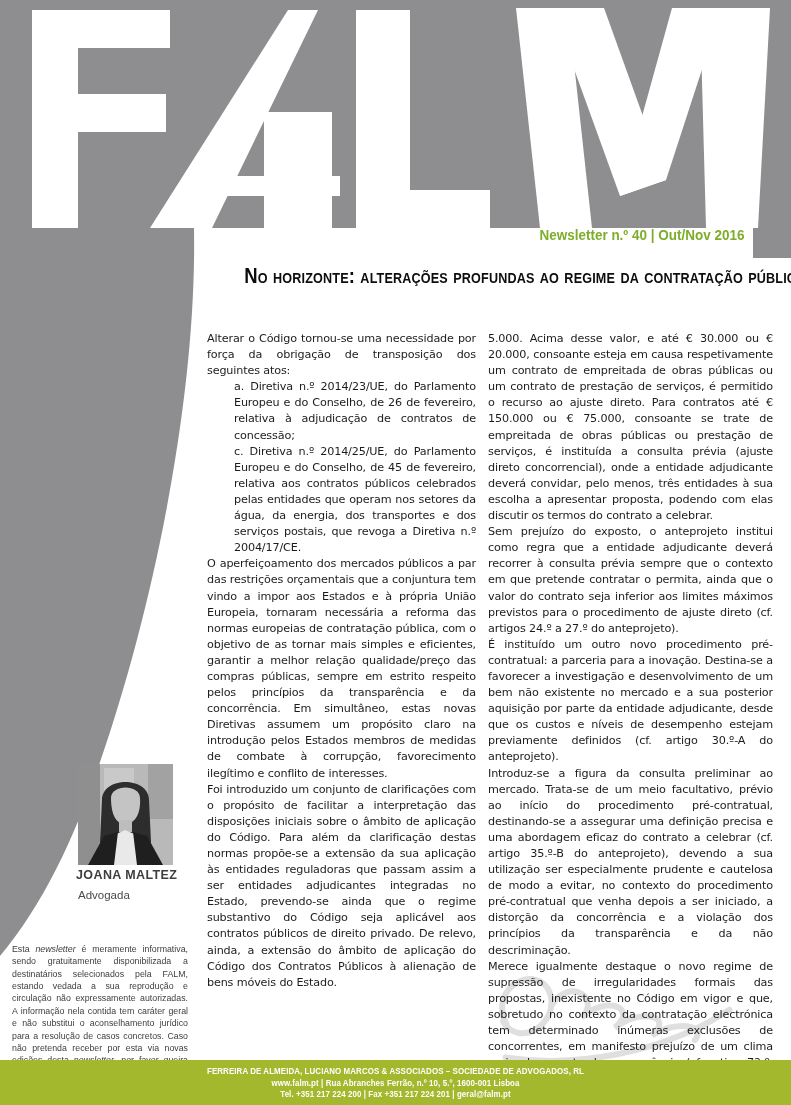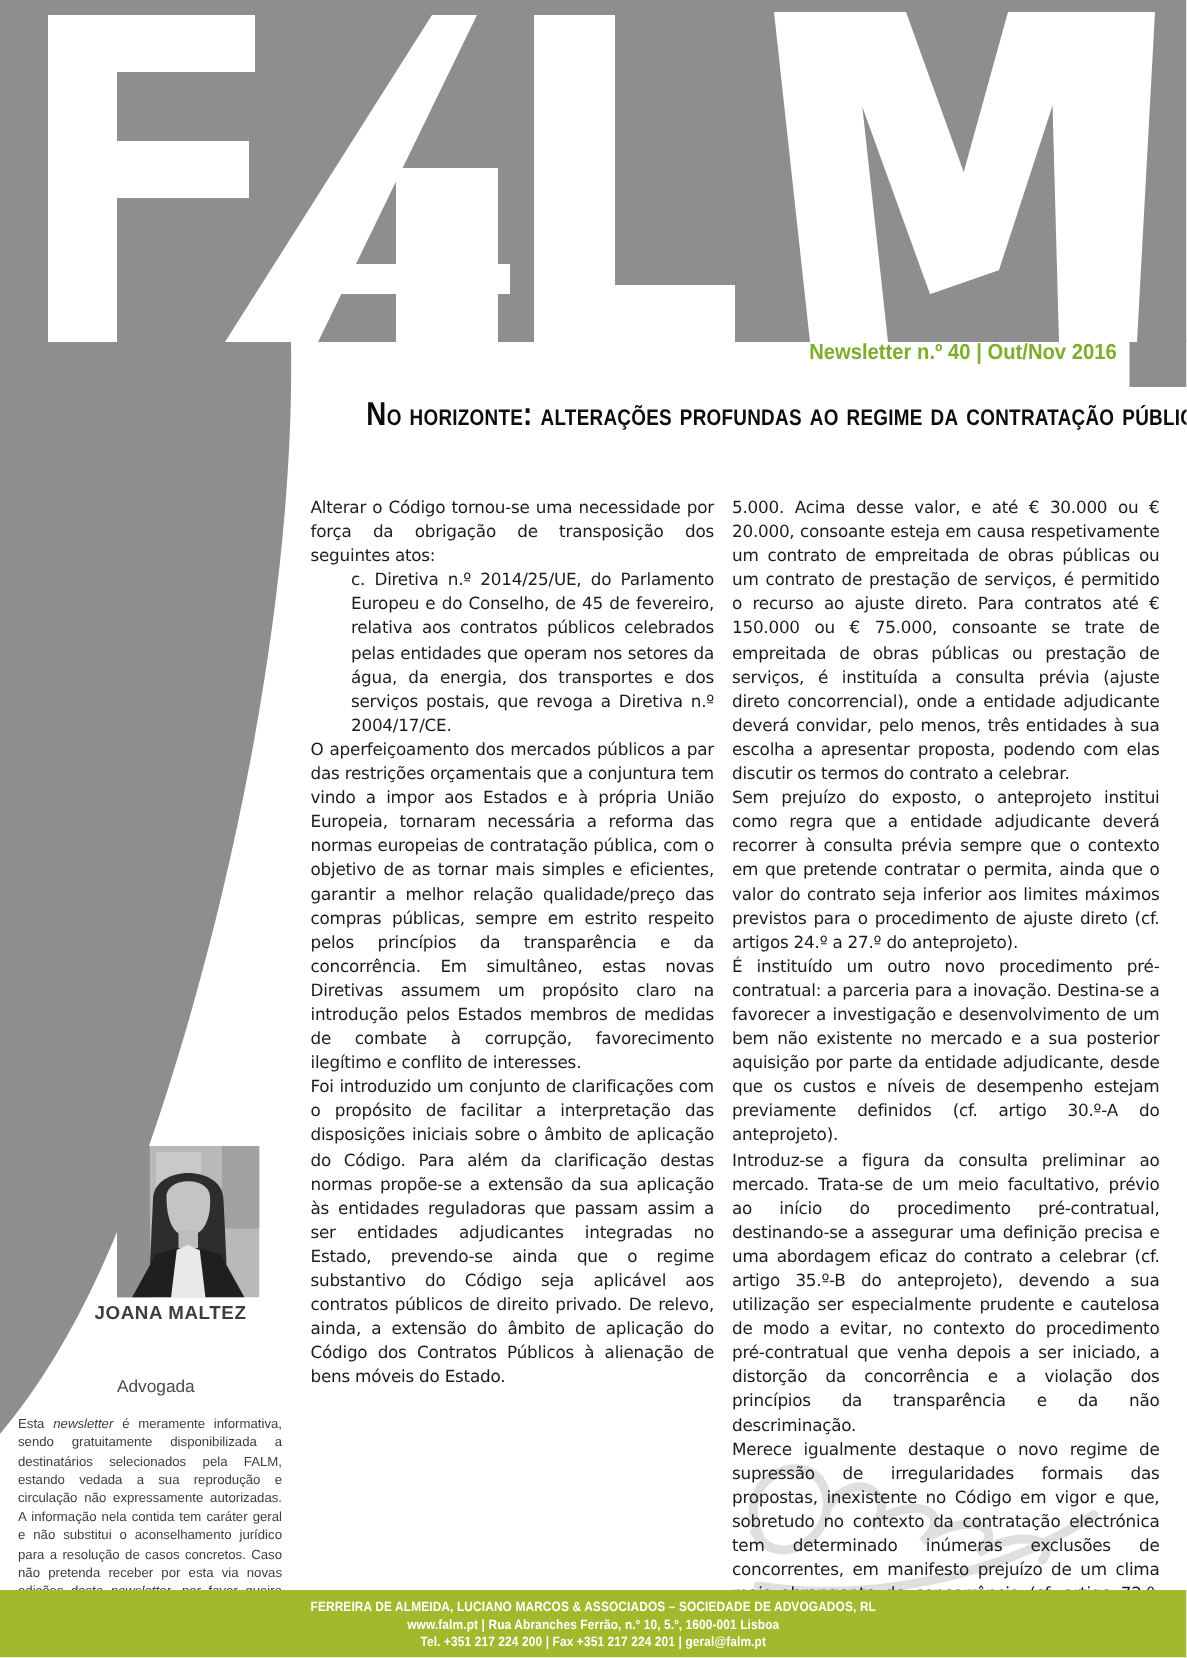"a. Diretiva n.º 2014/23/UE, do" p.indent { html: none -> <p>a. Diretiva n.º 2014/23/UE, do Parlamento Europeu e do Conselho, de 26 de fevereiro, relativa à adjudicação de contratos de concessão;</p> }
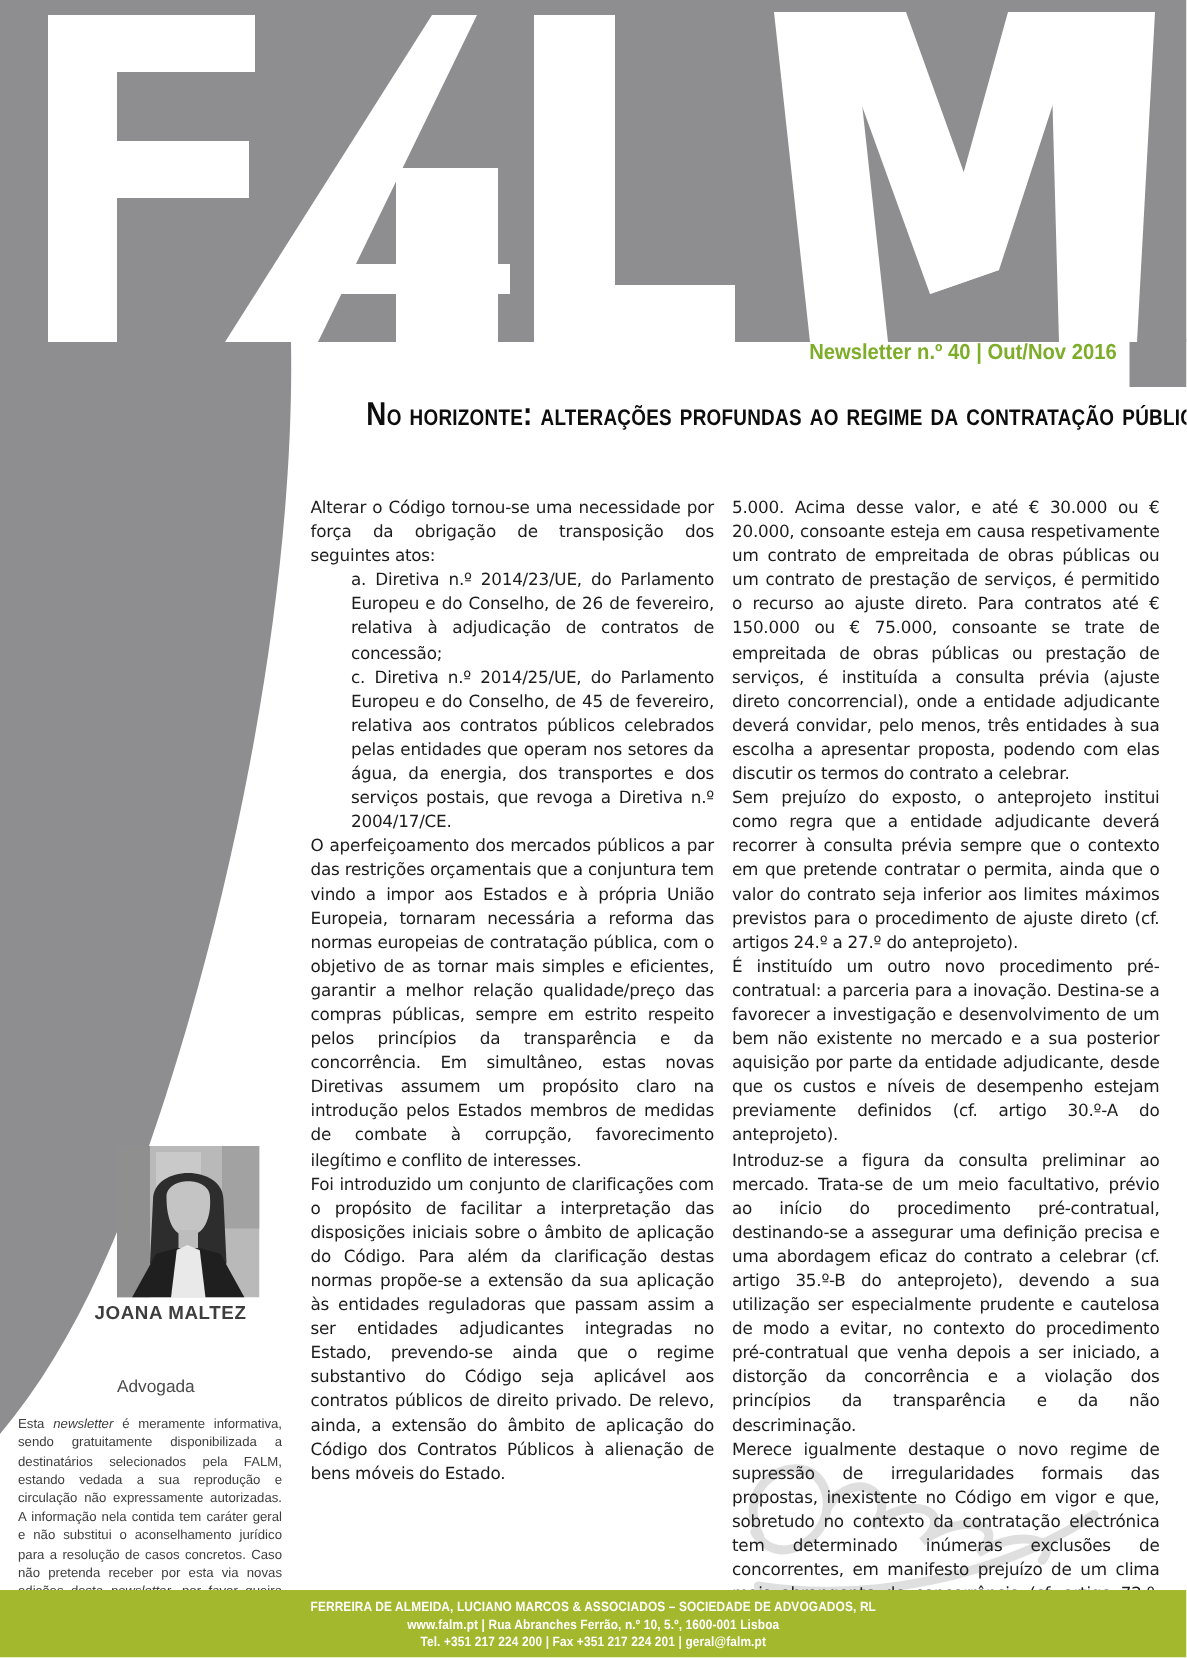"JOANA MALTEZ" .author-name { left: 63px -> 76px }
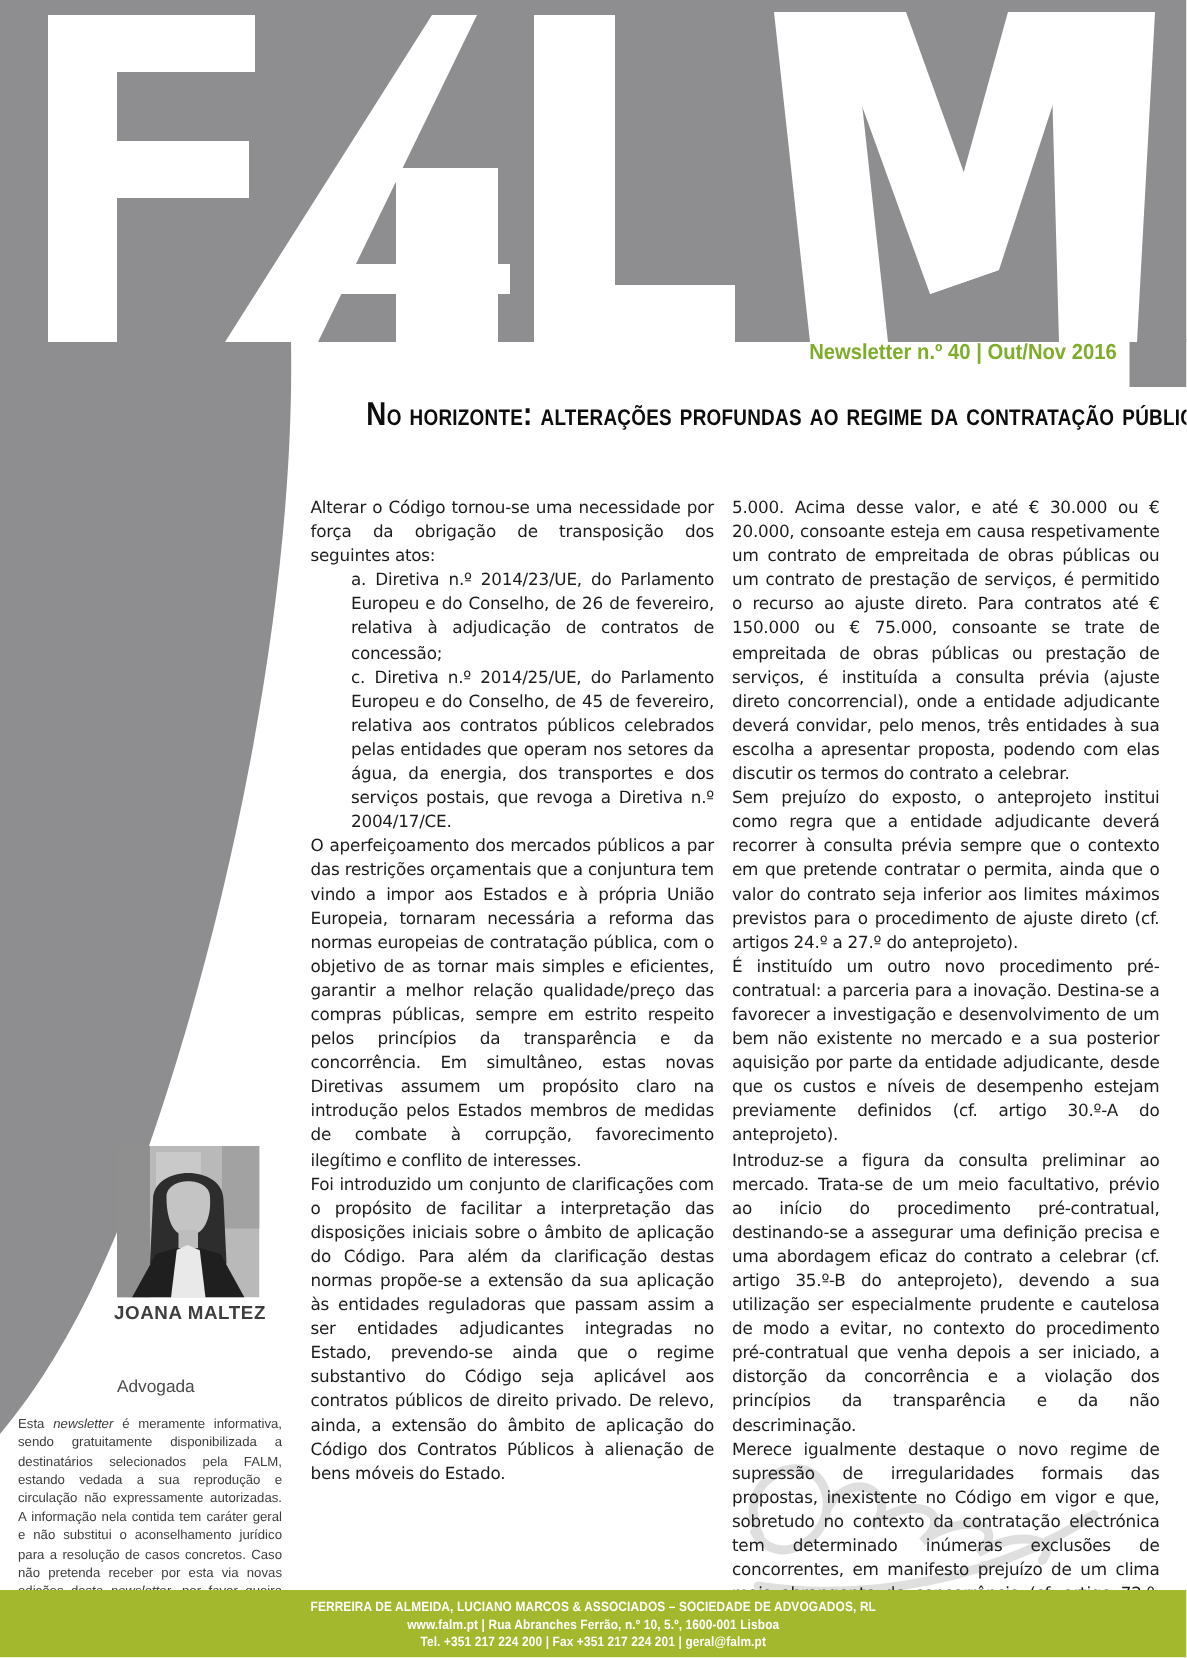"Advogada" .author-role { margin-top: 30px -> none }
